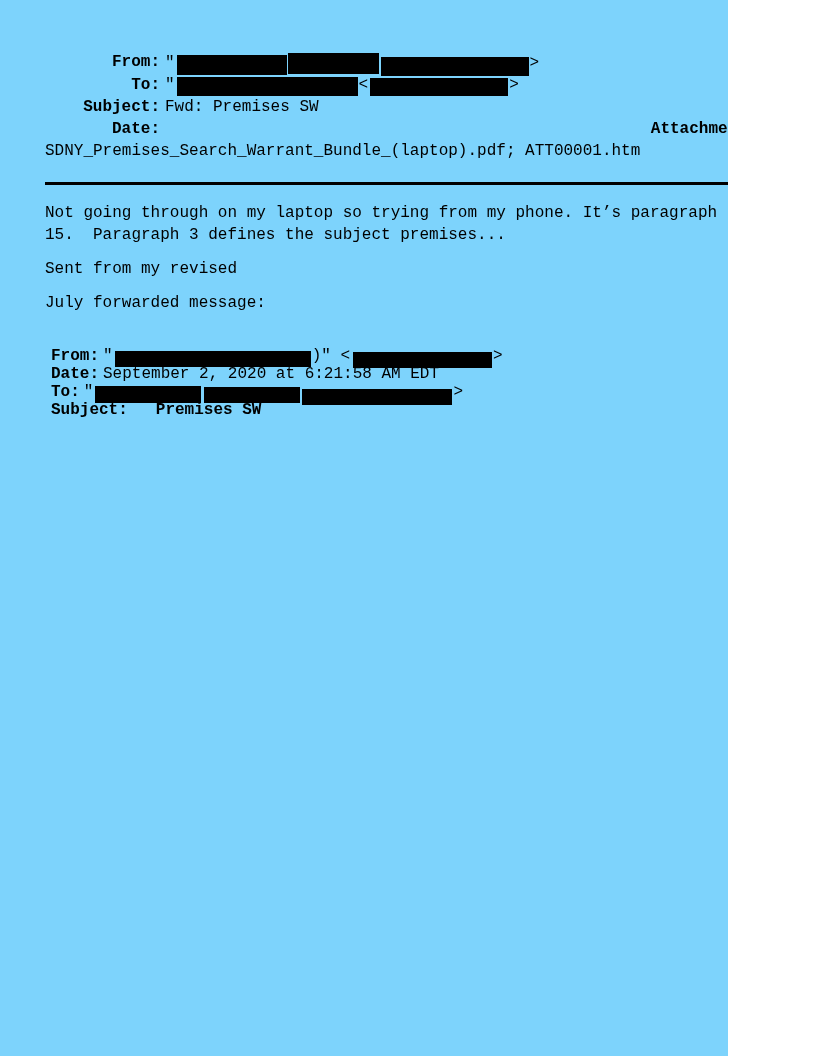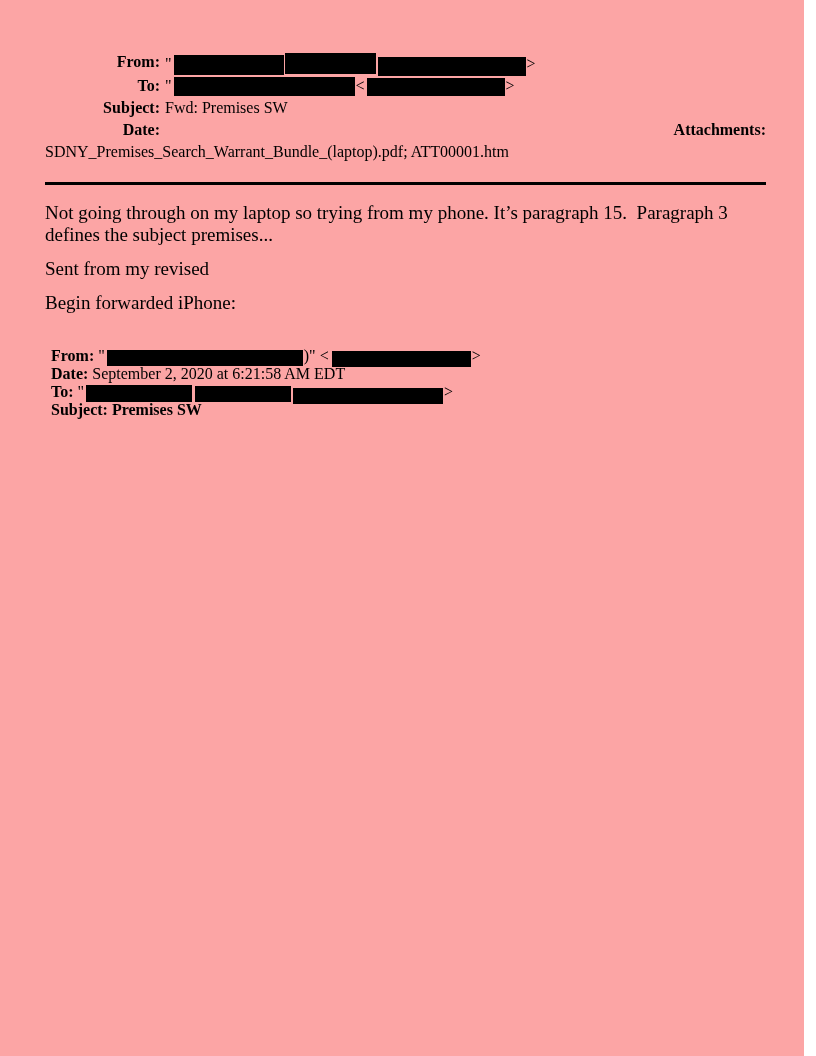"From:" .page { background: #fca5a5 -> #7dd3fc; font-family: Liberation Serif, serif -> Liberation Mono, monospace; width: 804px -> 728px }
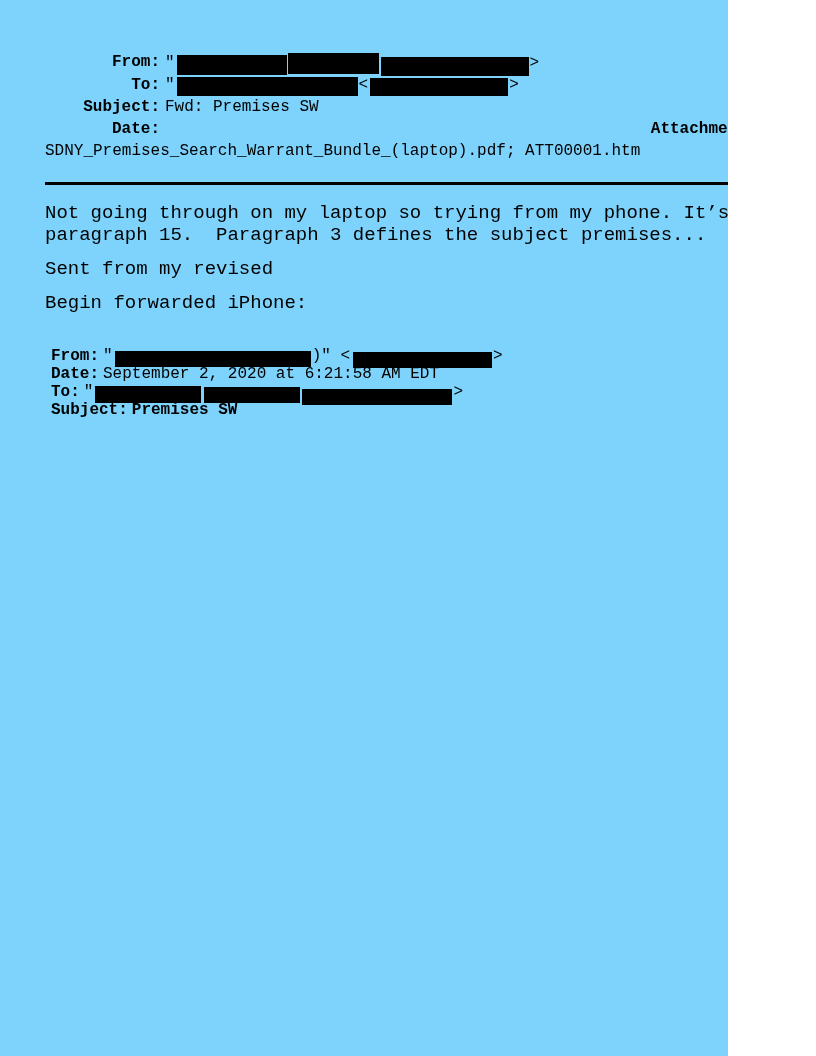"Not going through on my" .body-section { font-size: 19px -> 16px }
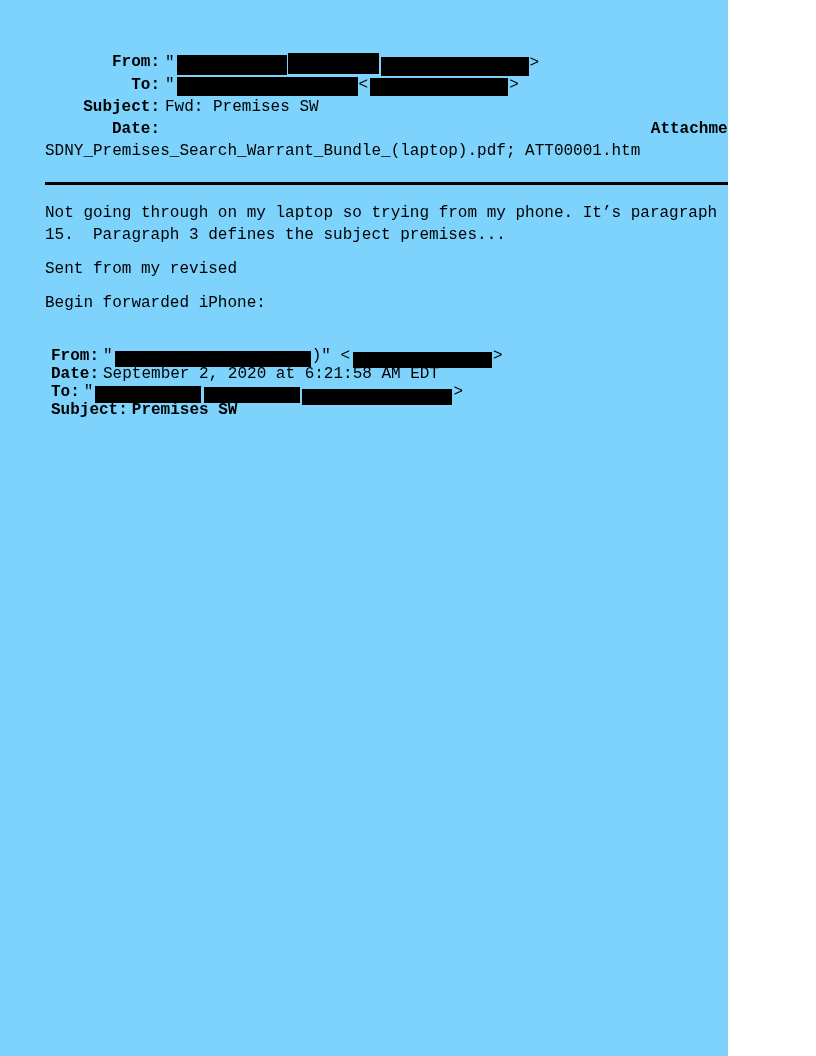"Begin forwarded iPhone:" p.para { text: Begin forwarded iPhone -> July forwarded message }
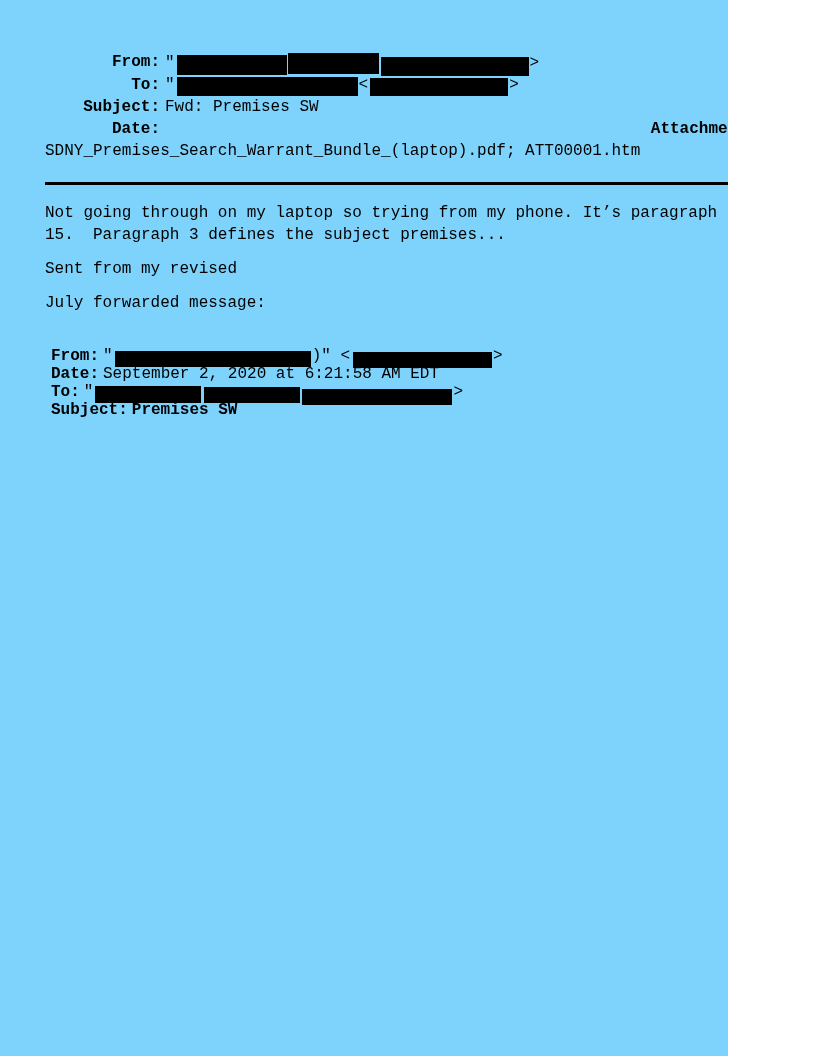"Premises SW" .fwd-bold { margin-left: none -> 24px }
